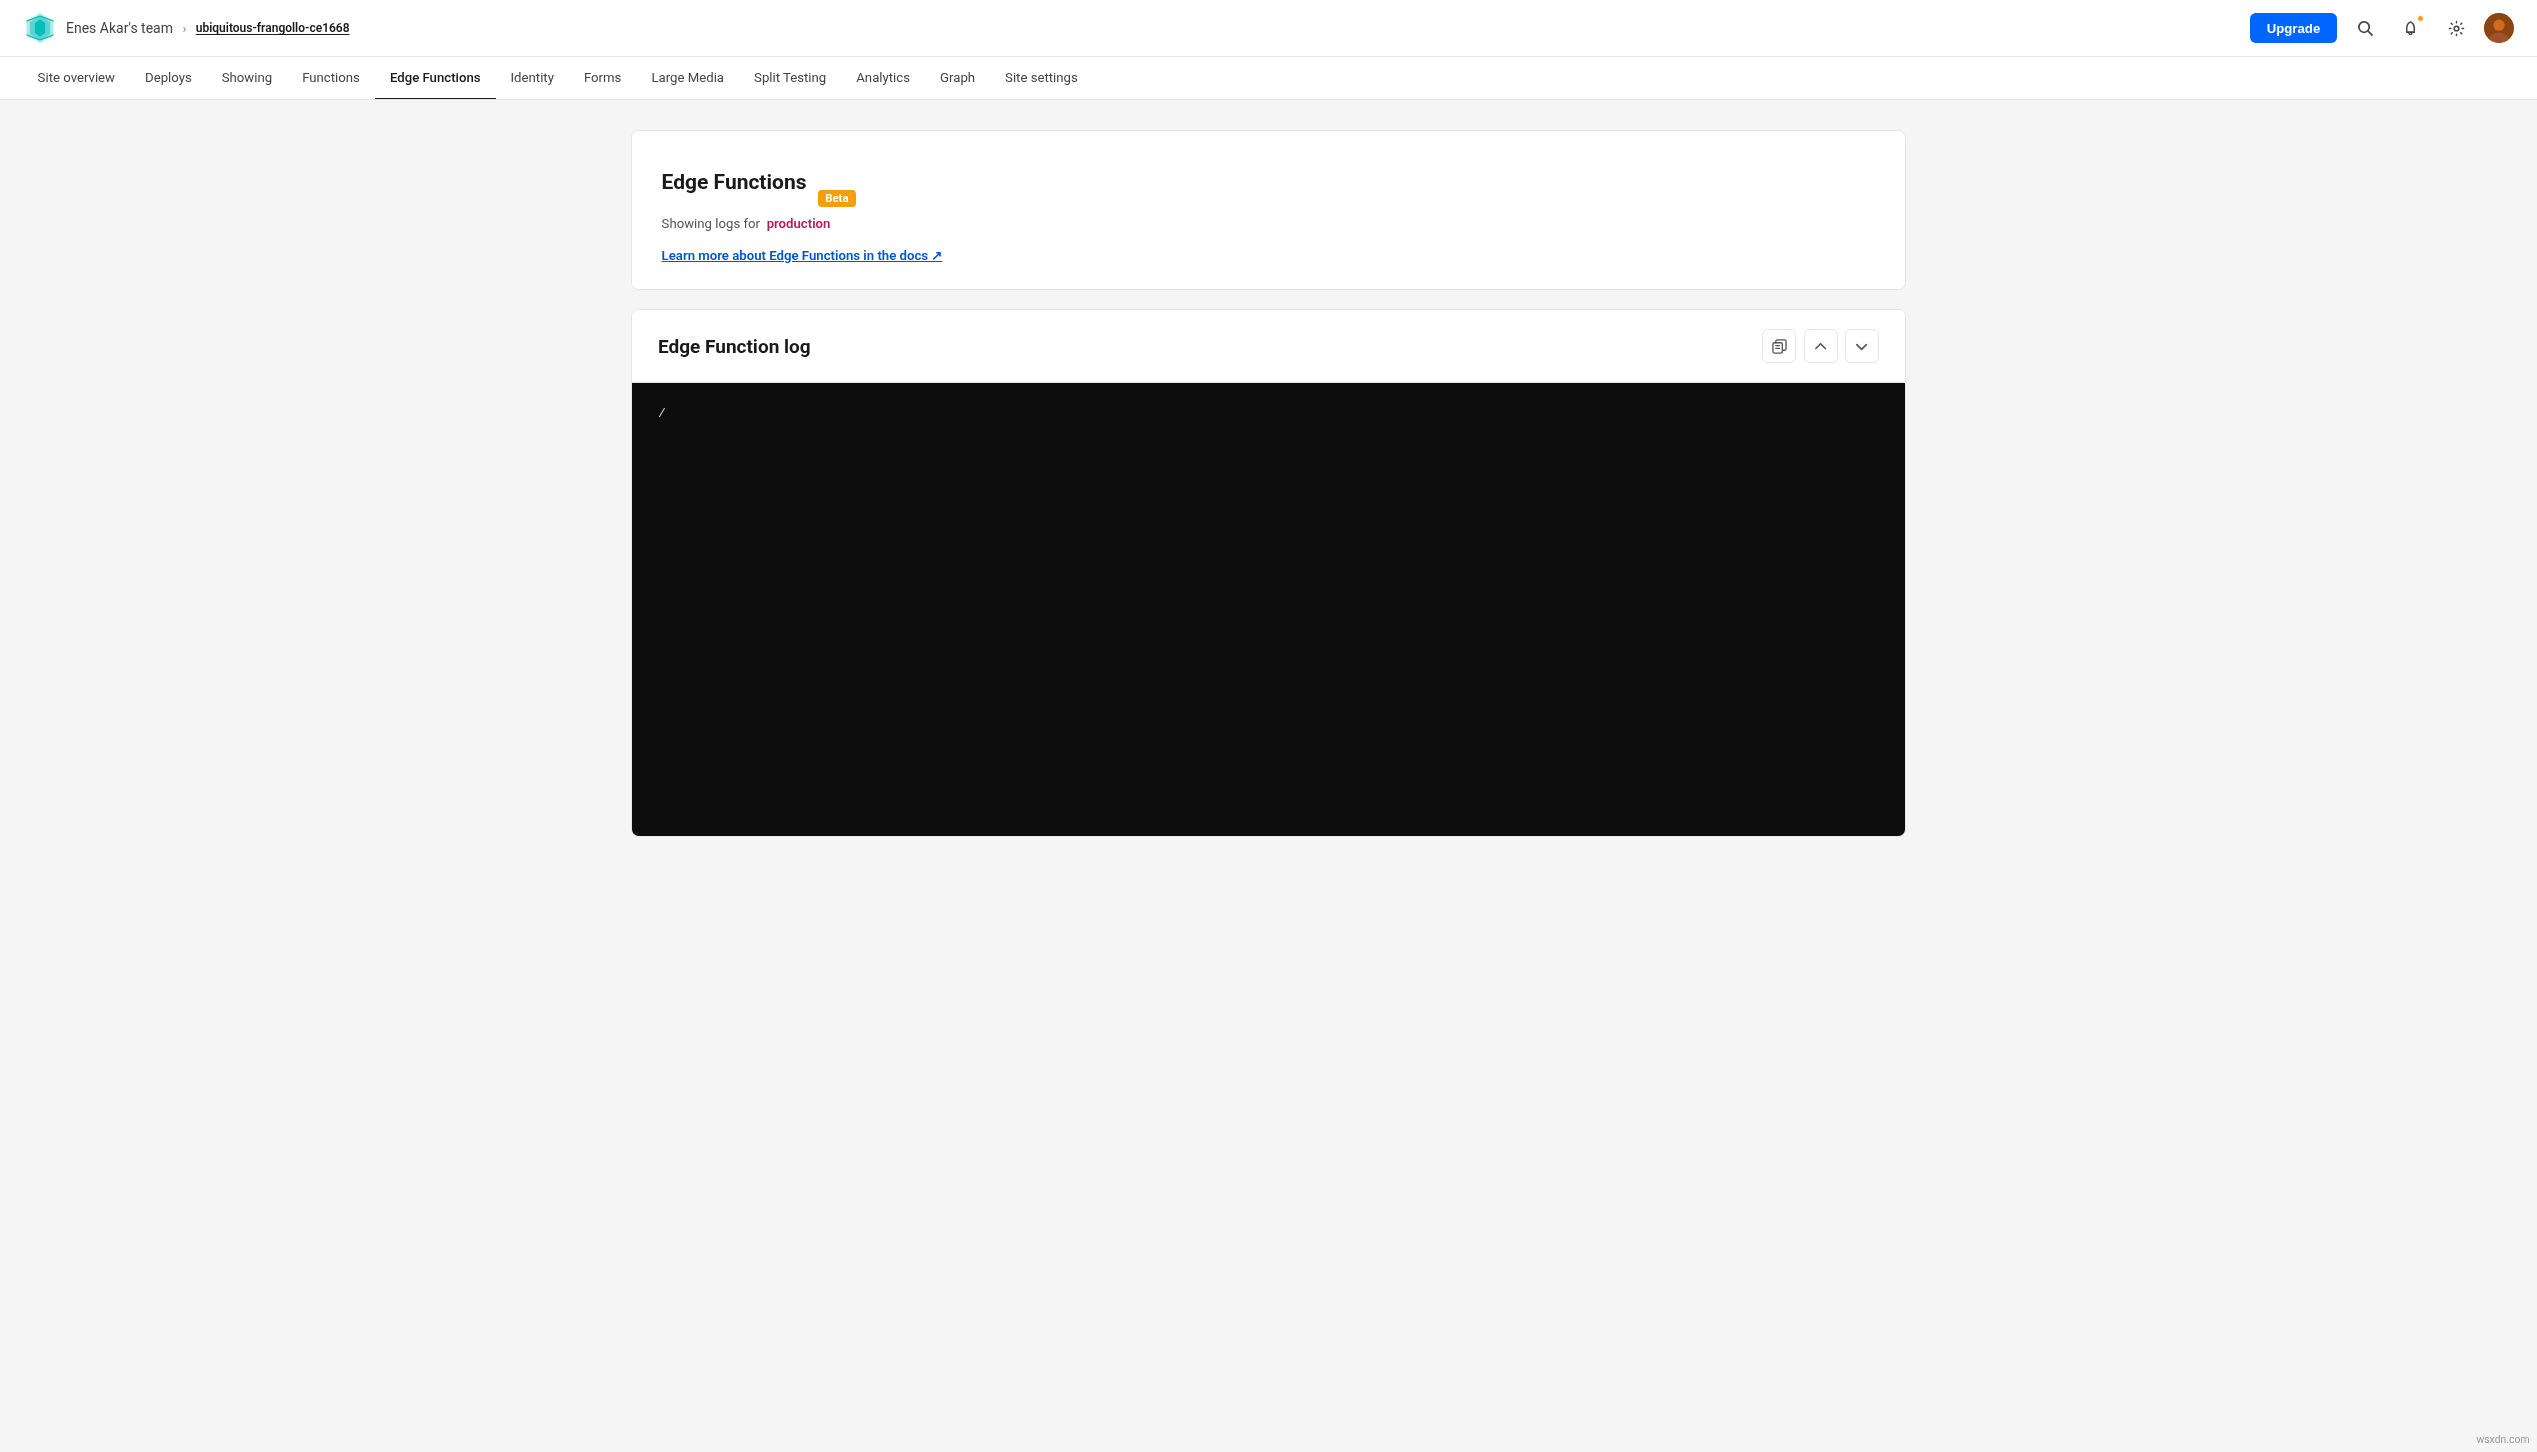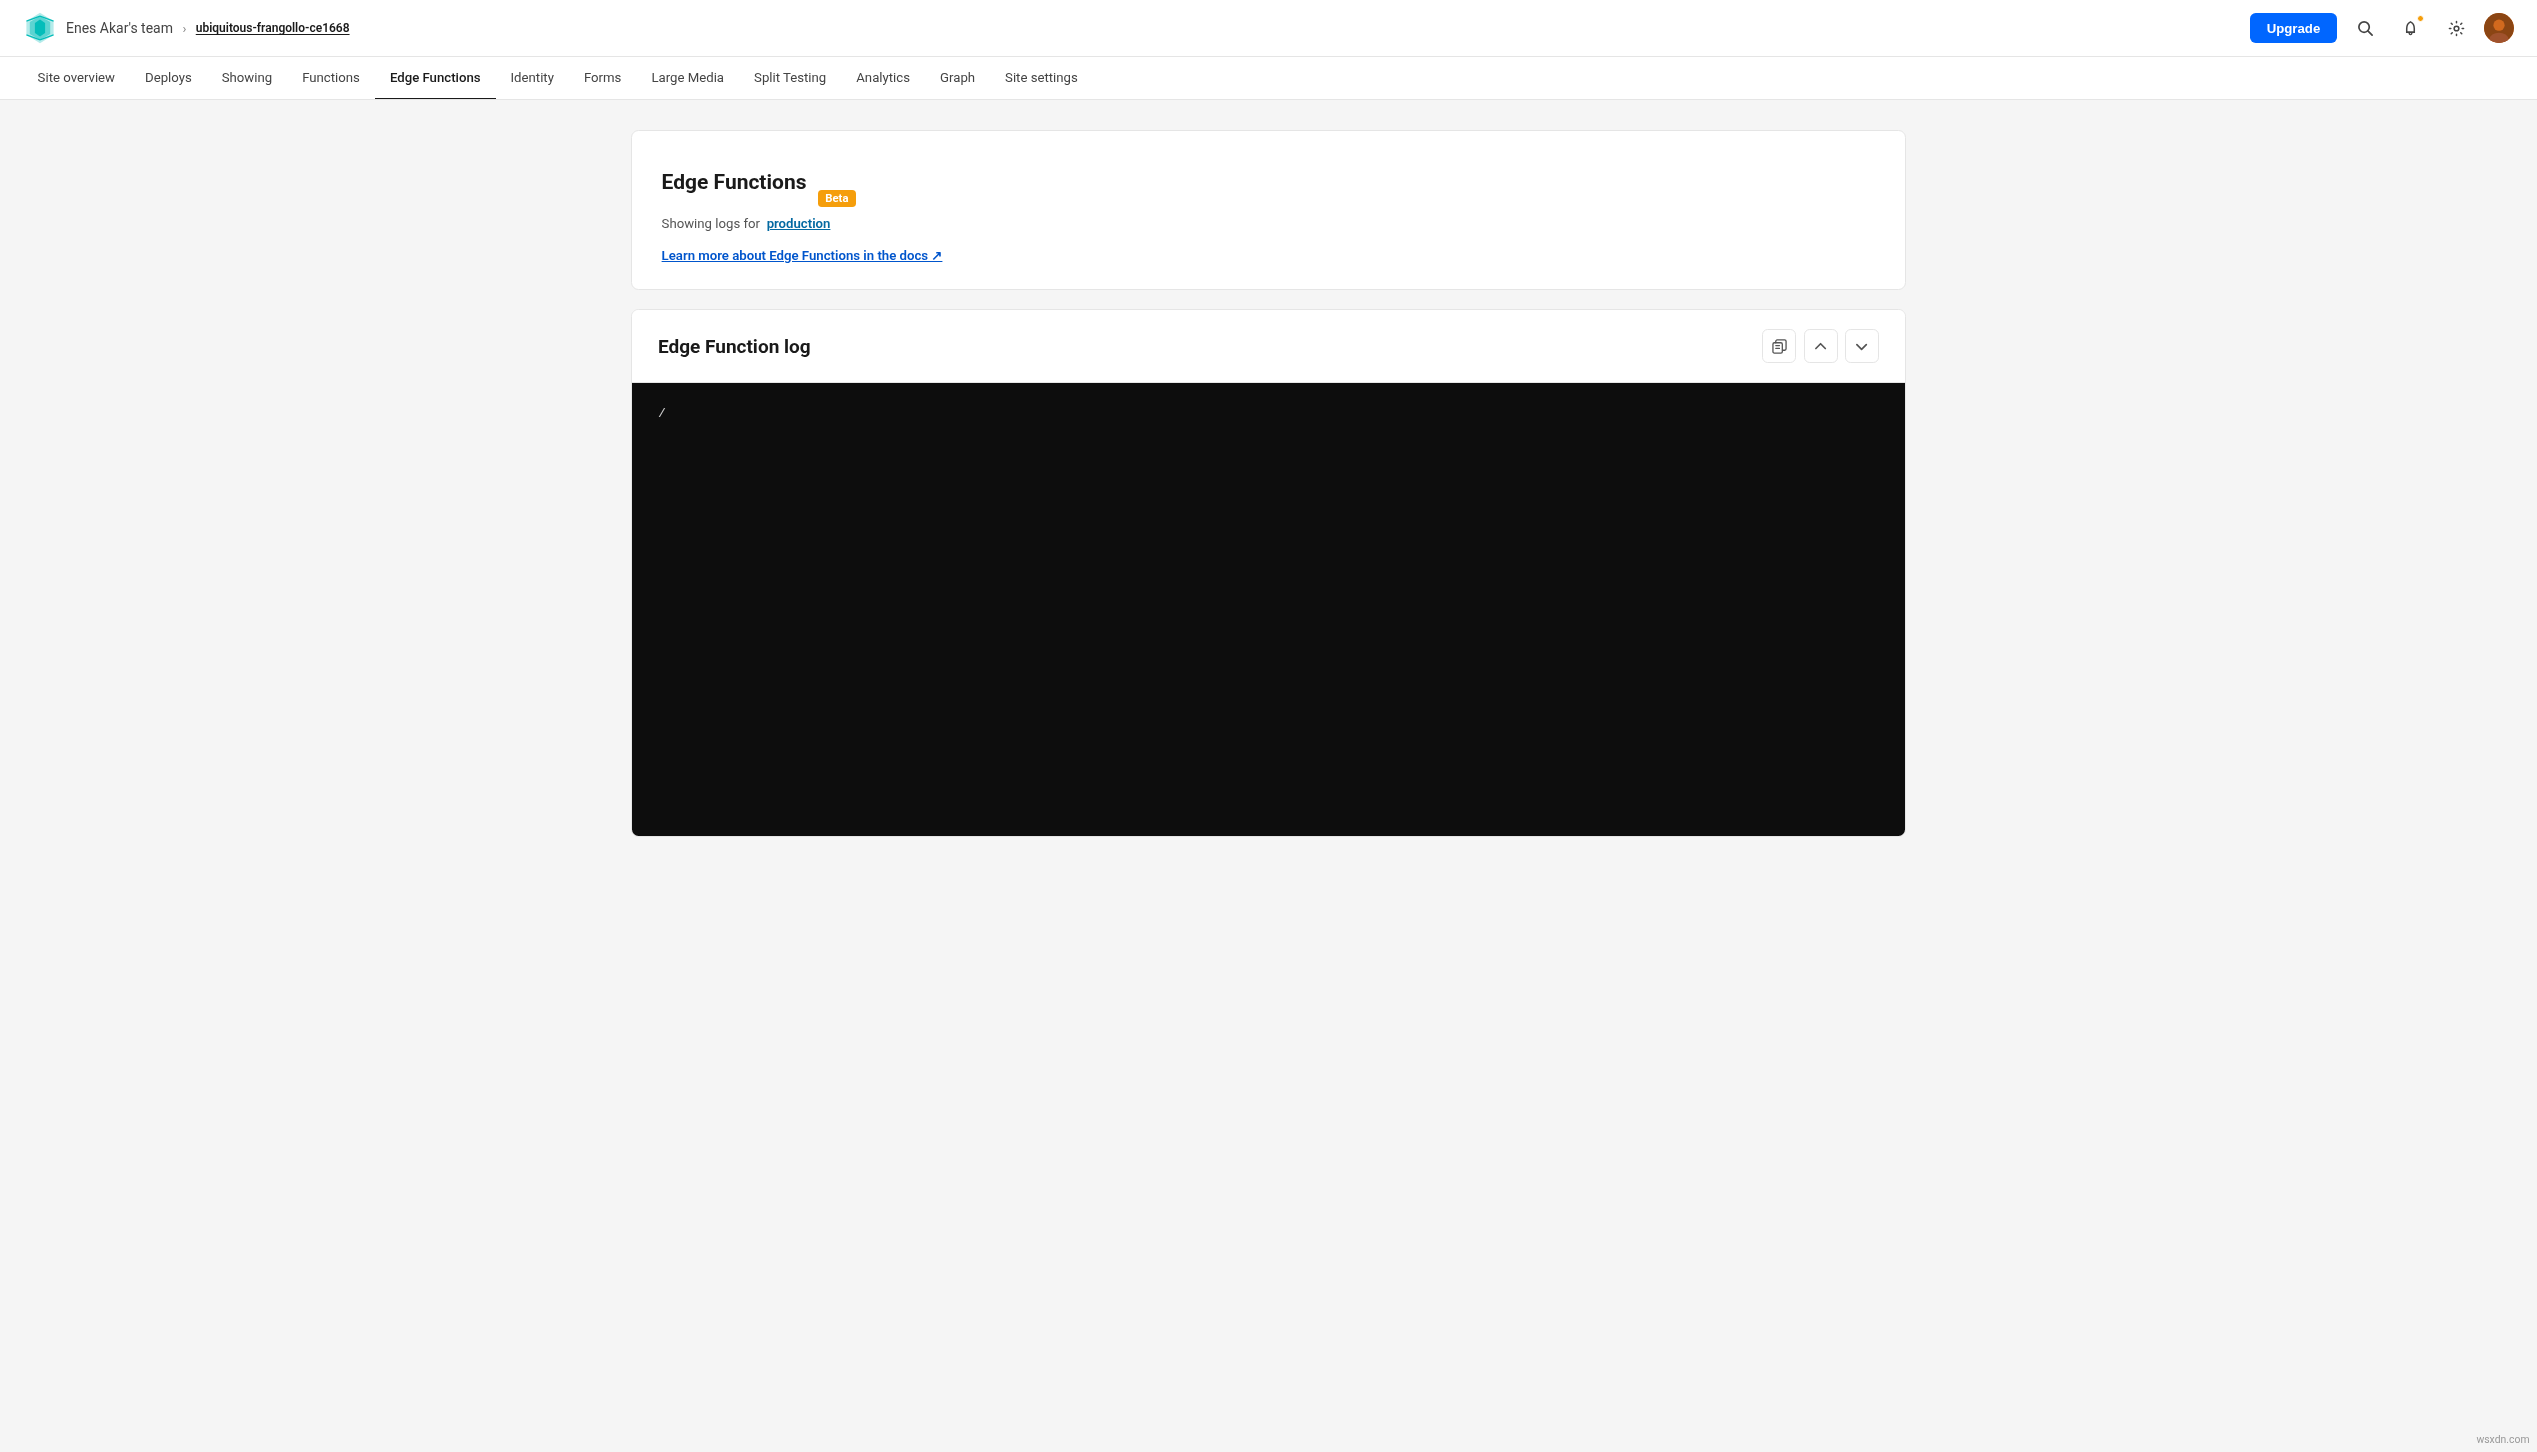"production" .card-subtitle strong { color: #0369a1 -> #be185d; text-decoration: underline -> none }
